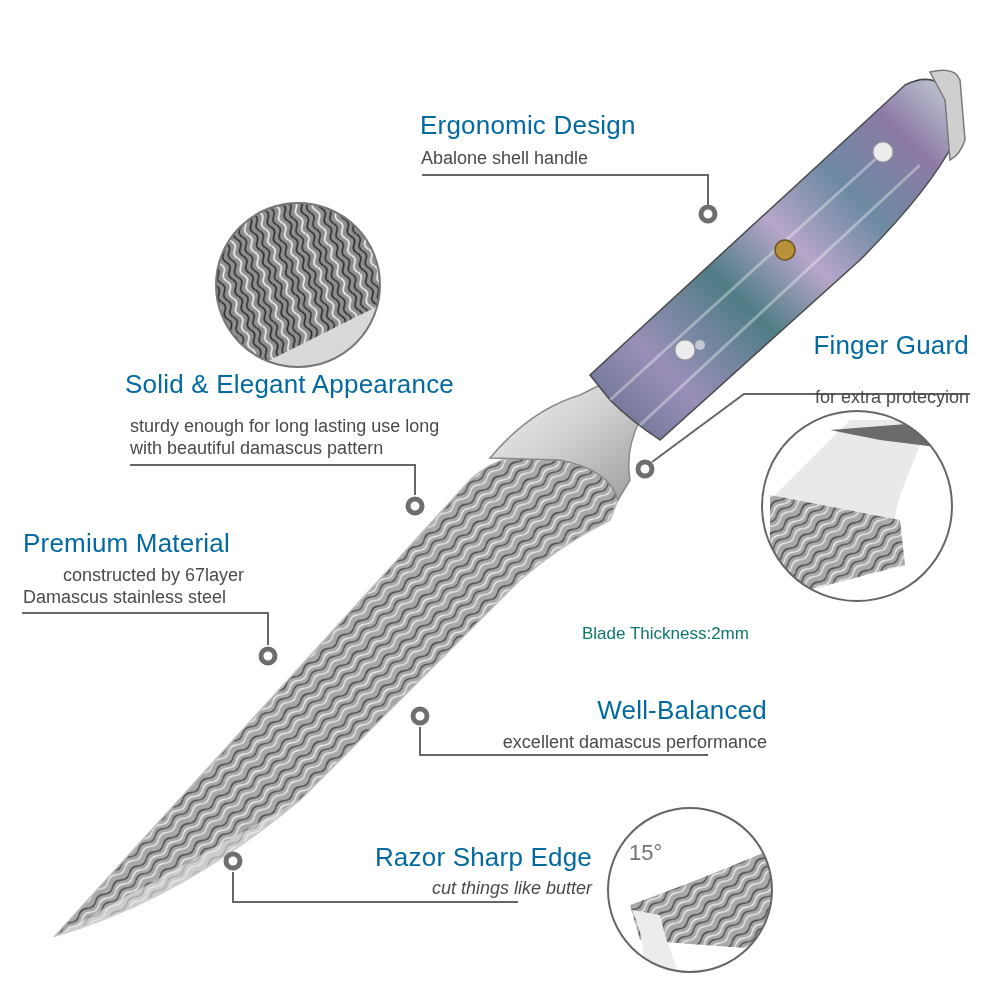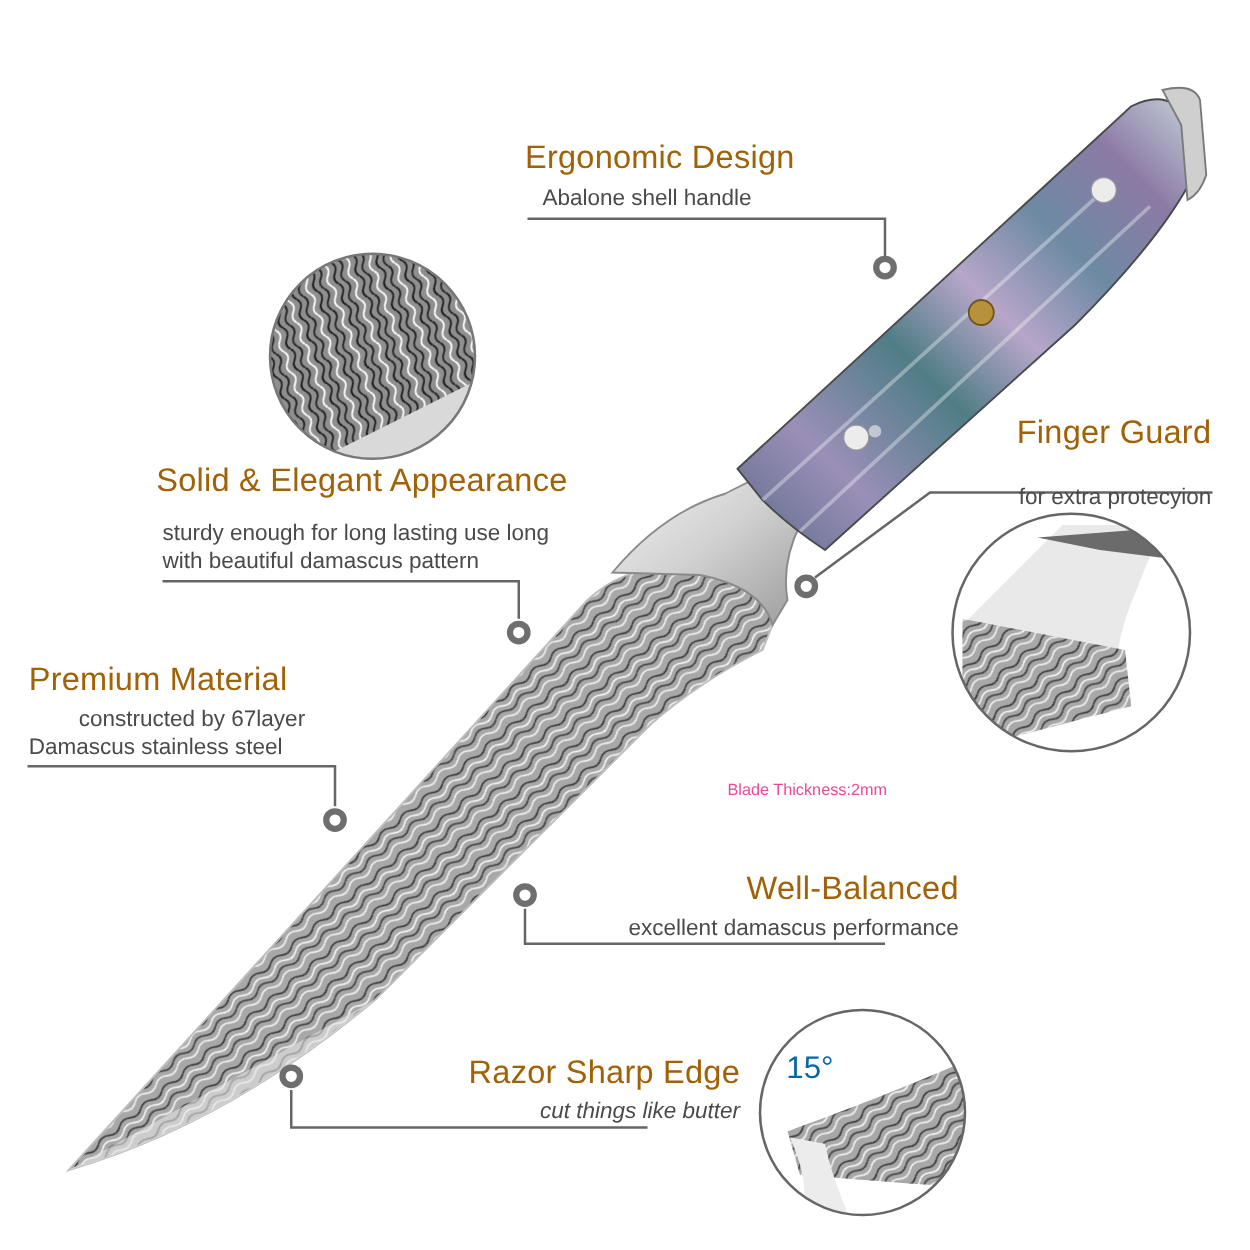"Ergonomic Design" .title { color: #a16207 -> #0369a1 }
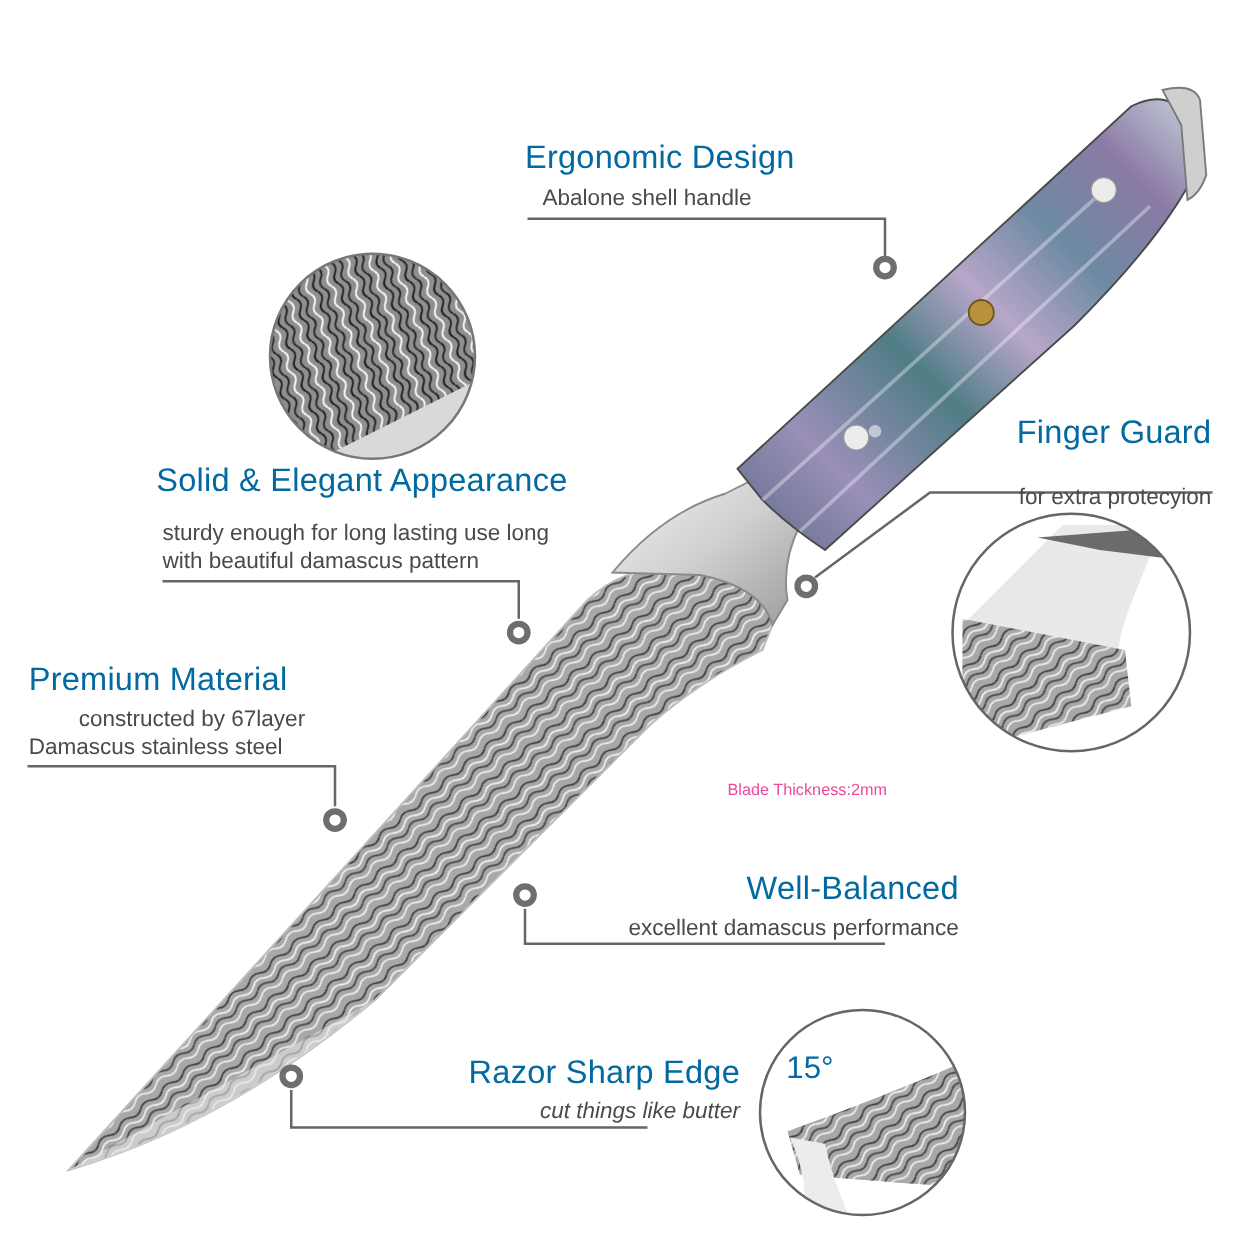"Abalone shell handle" div.sub { margin-left: 13px -> none }
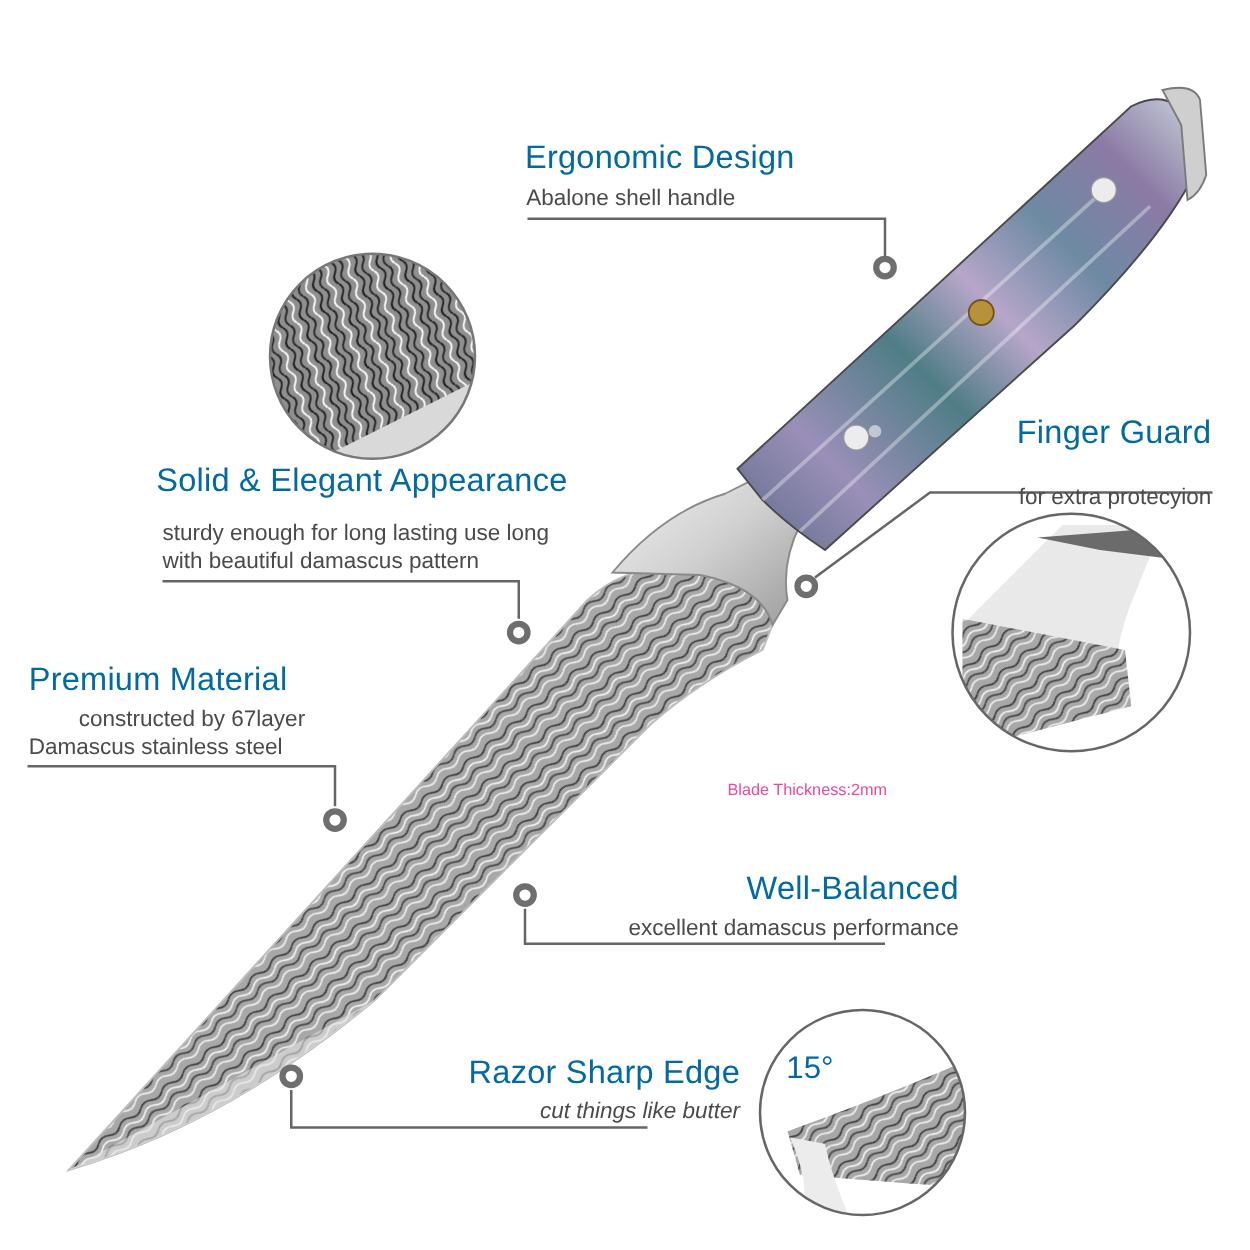"Blade Thickness:2mm" .note { color: #ec4899 -> #0f766e; font-size: 13px -> 17px }
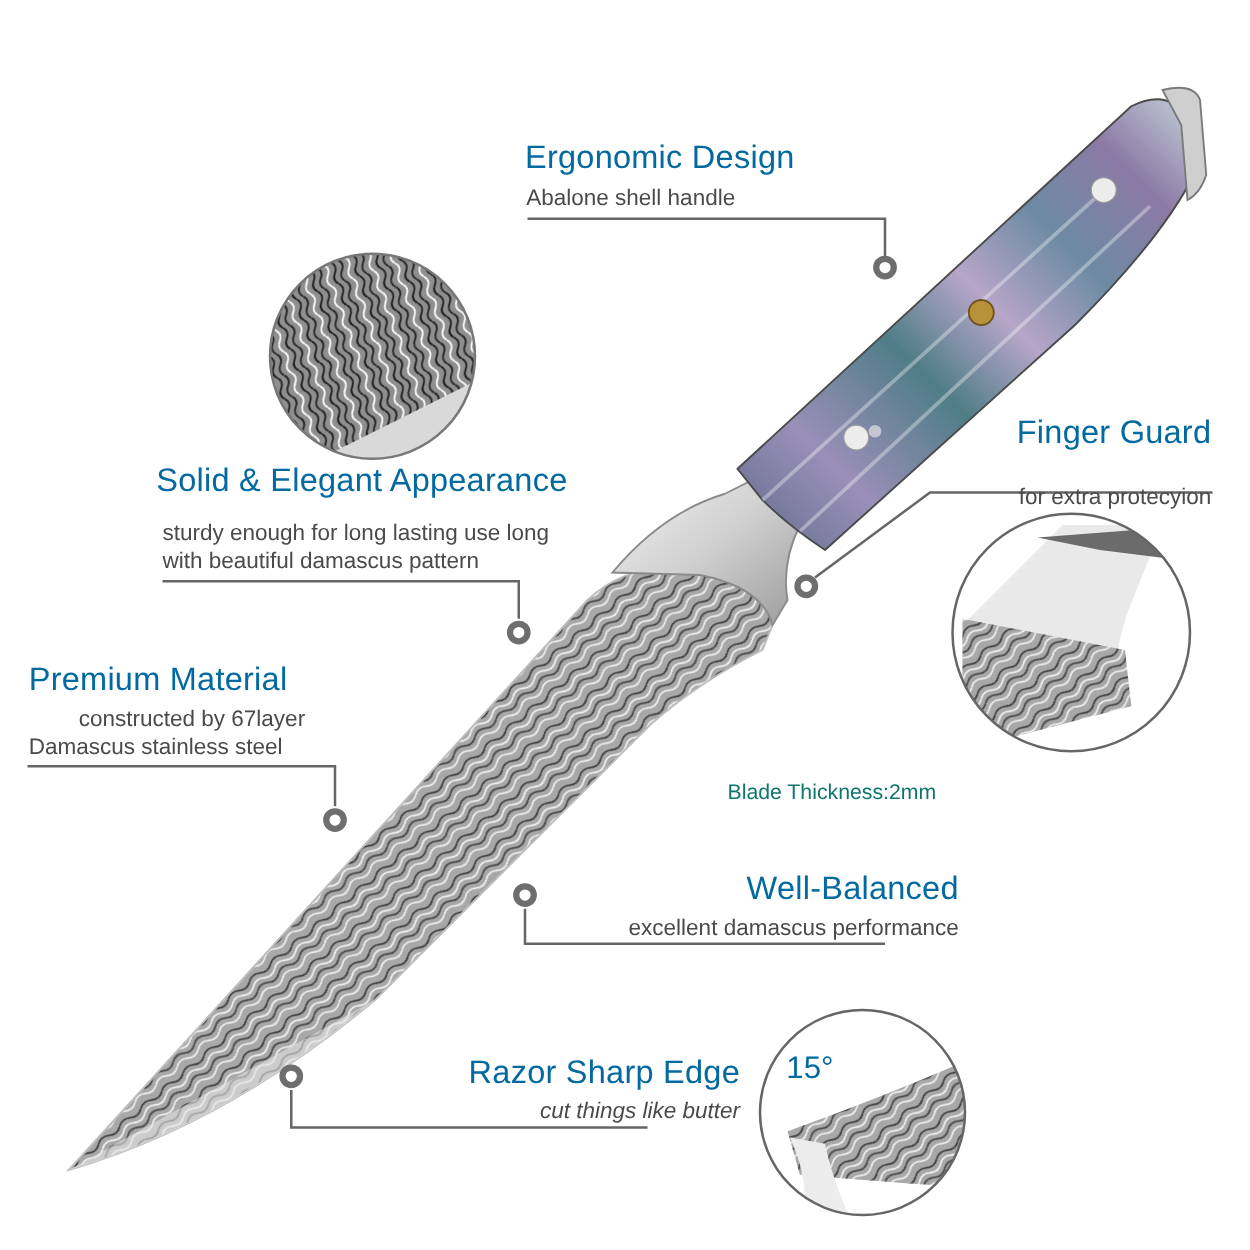"15°" .angle { color: #0369a1 -> #737373; font-size: 25px -> 22px }
